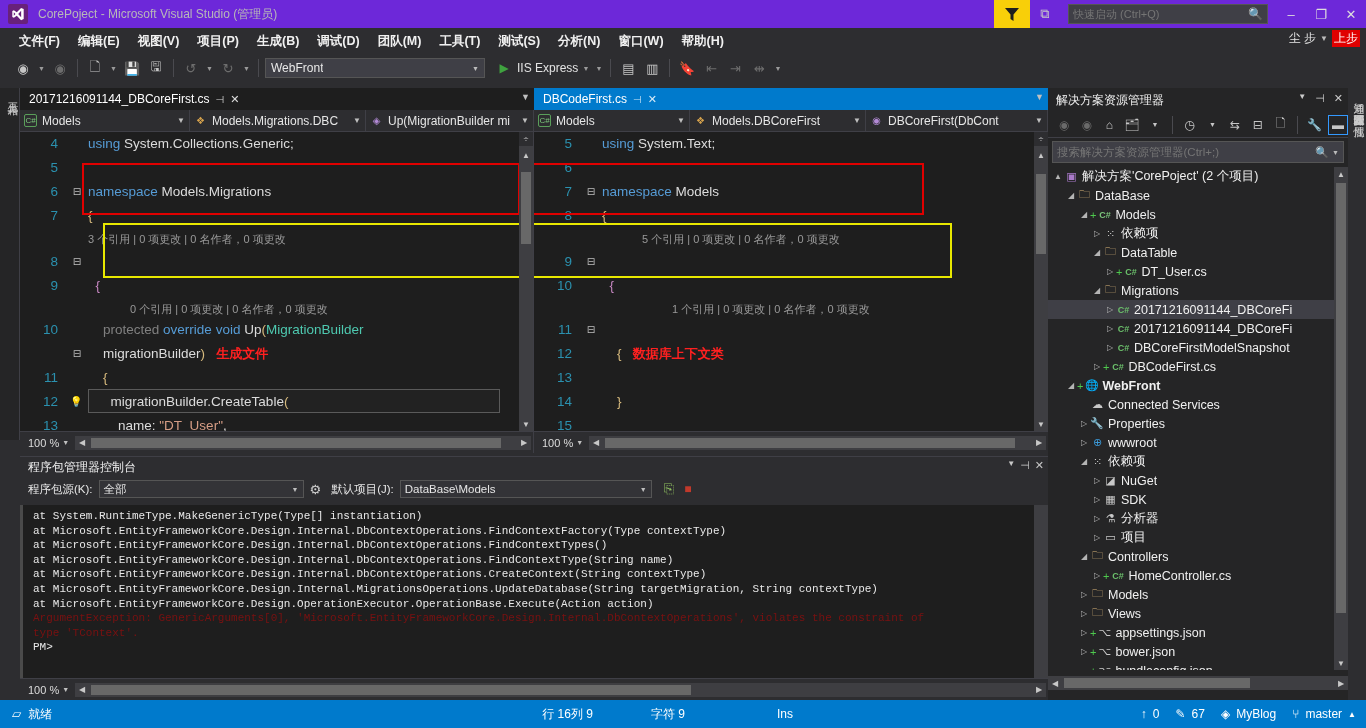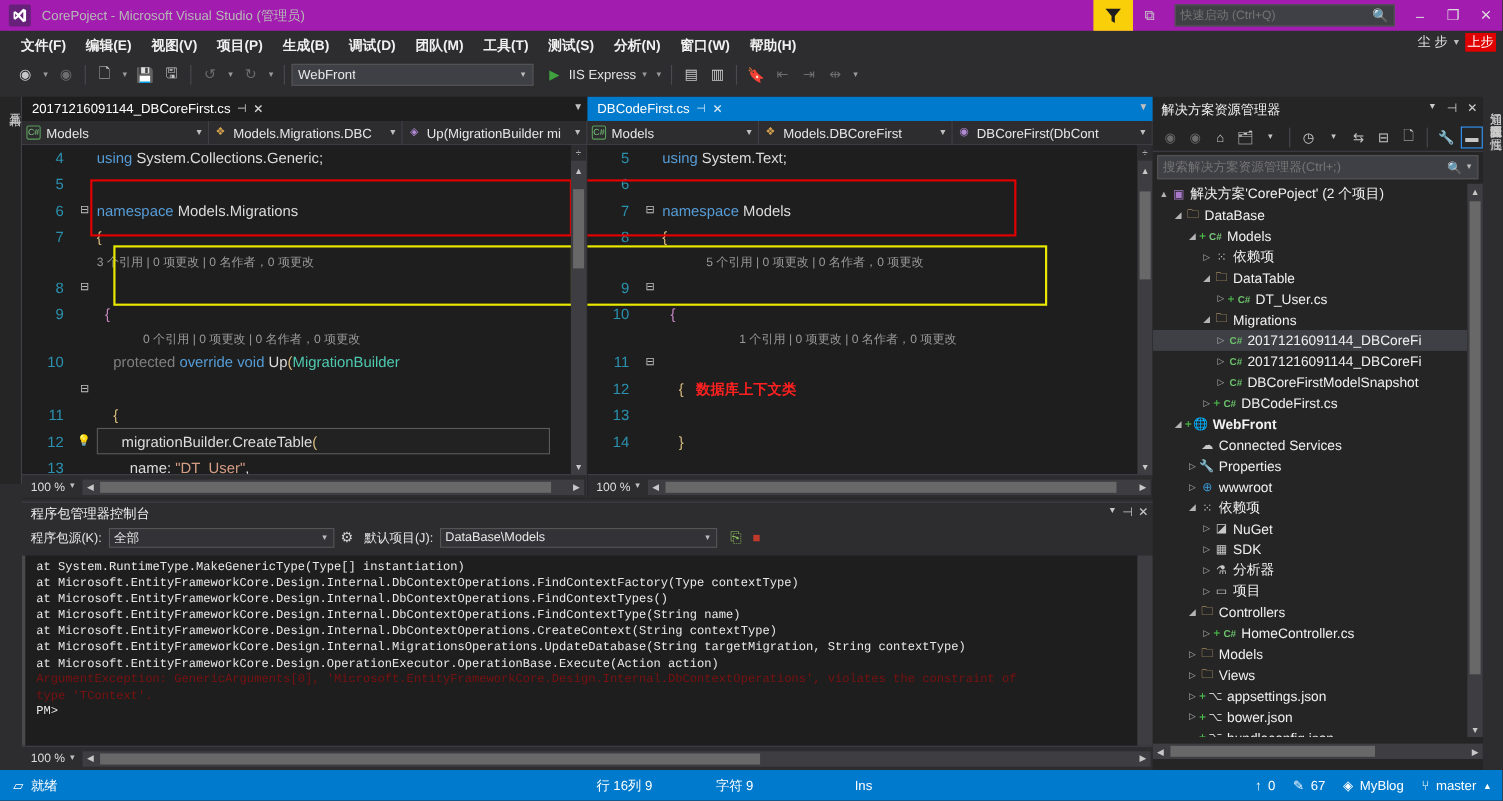"CorePoject - Microsoft Visual Studio" .titlebar { background: #a21caf -> #6d28d9 }
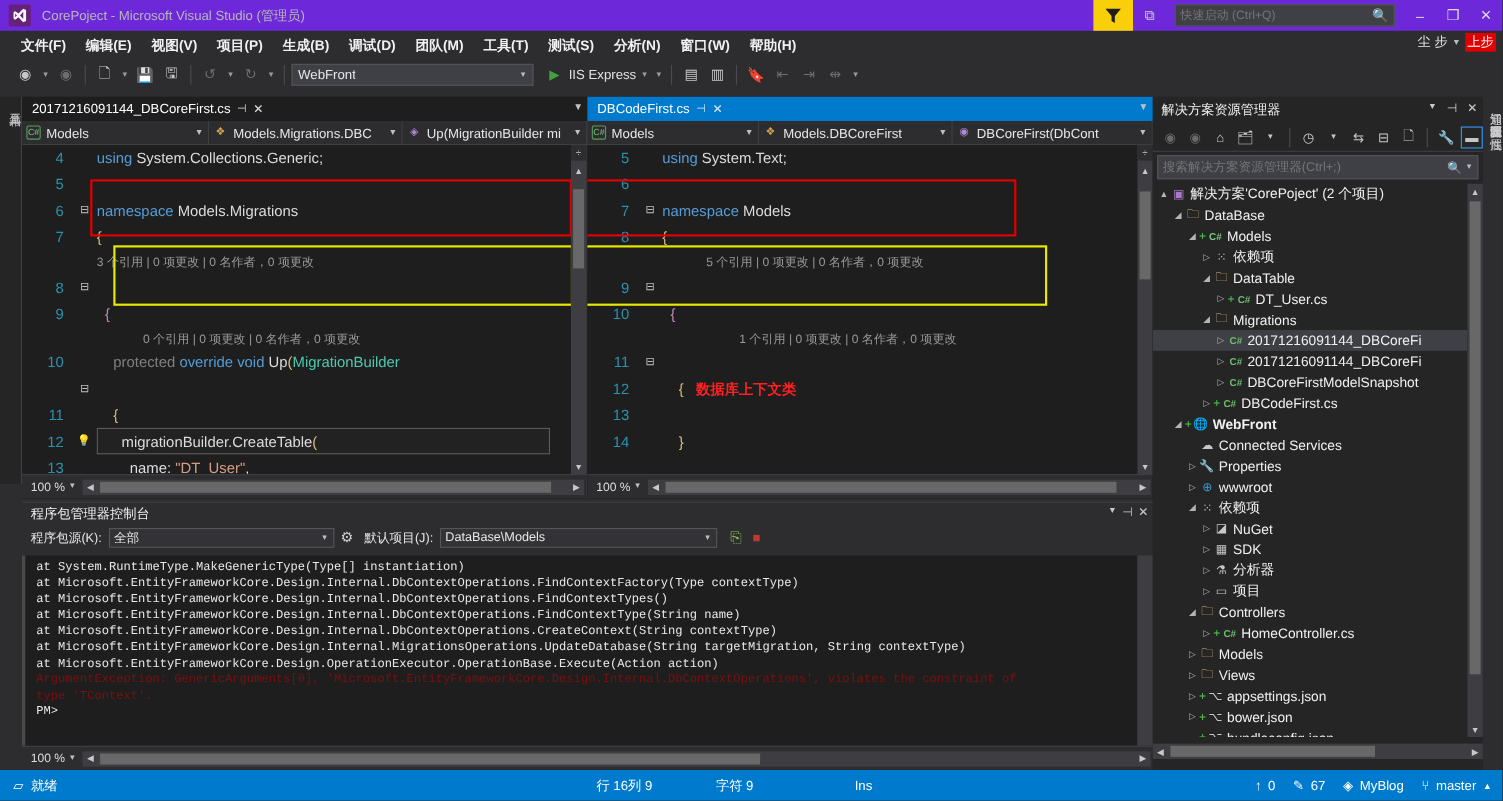"migrationBuilder) 生成文件" span.ctext { html: none -> <span> <span>migrationBuilder</span><span>)</span> <span>生成文件</span></span> }
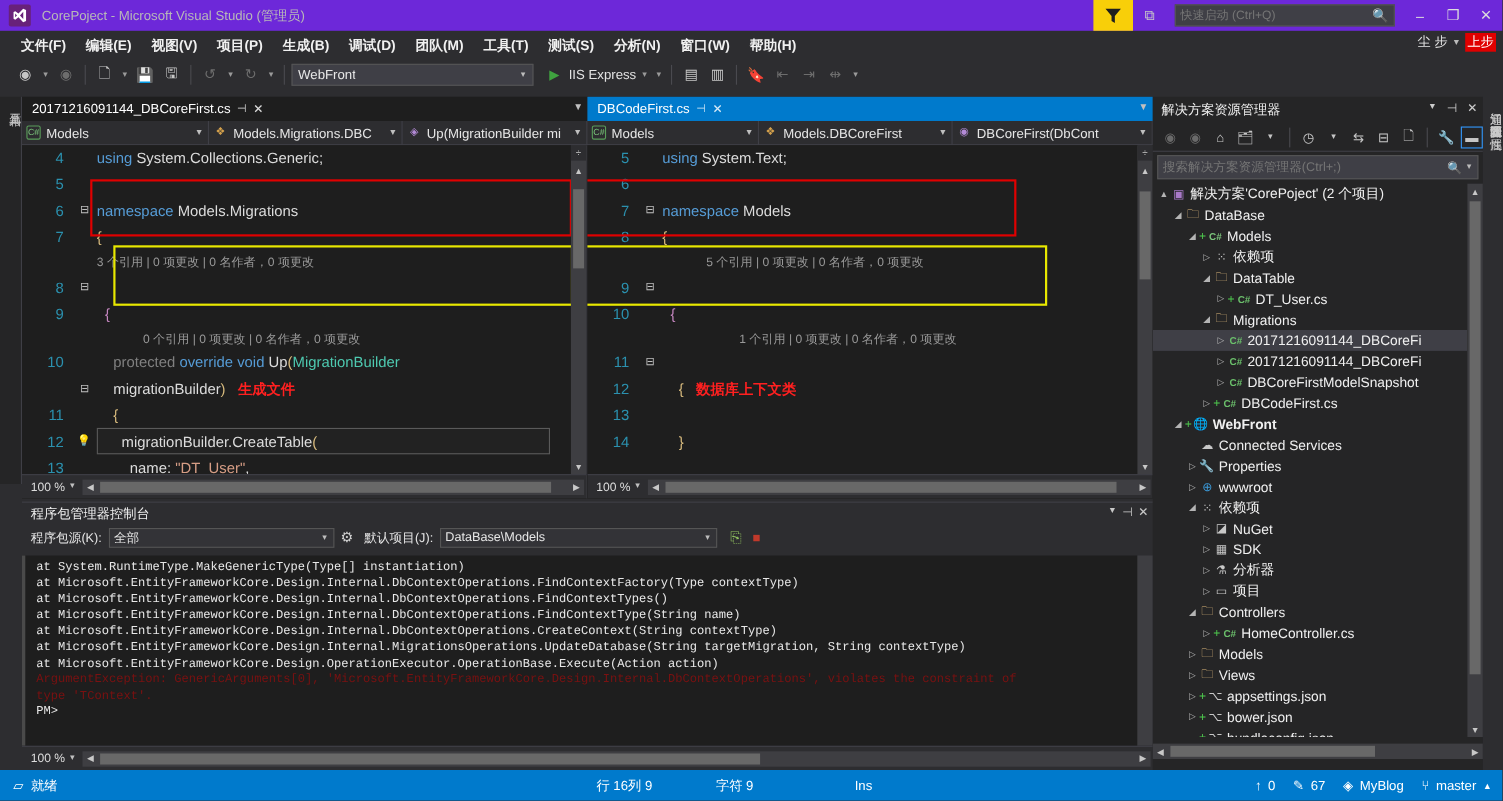"15" div.ln-row { html: none -> <div> <span>15</span> <span></span> <span></span> </div> }
